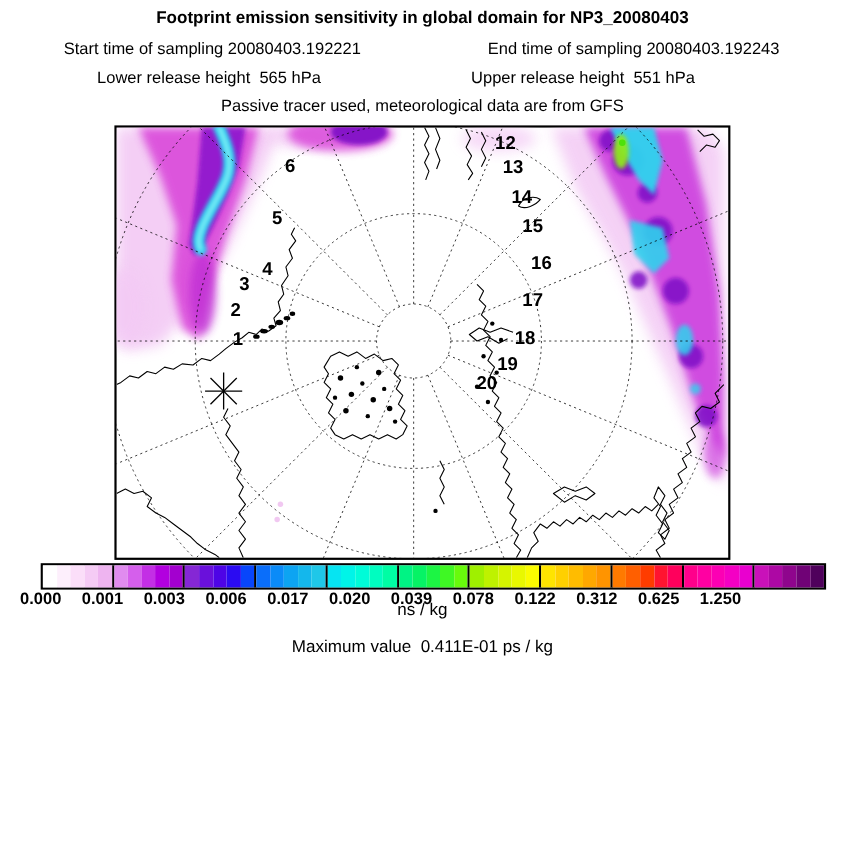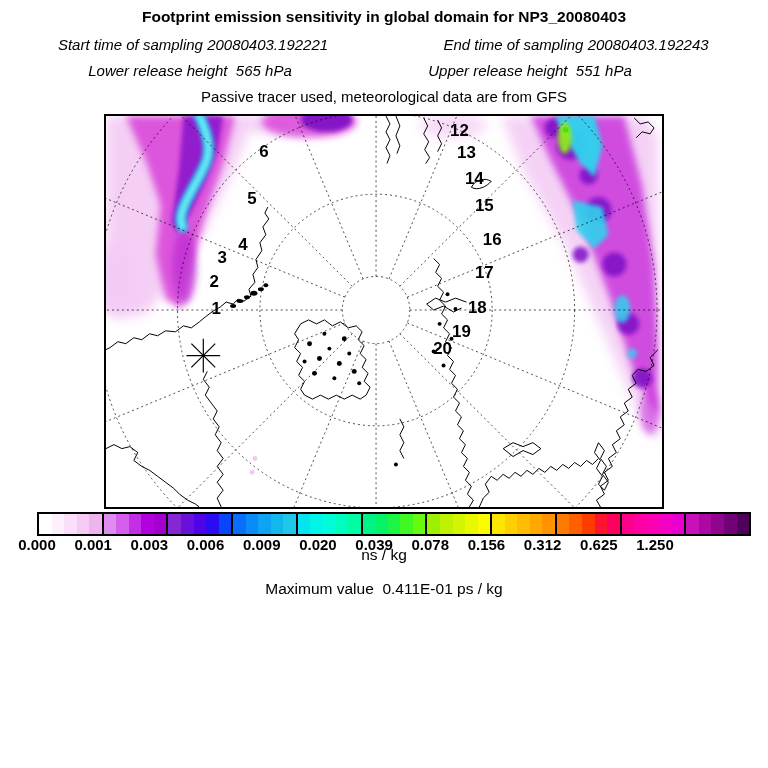"Start time of sampling 20080403.192221" .hdr-line { font-style: italic -> none }
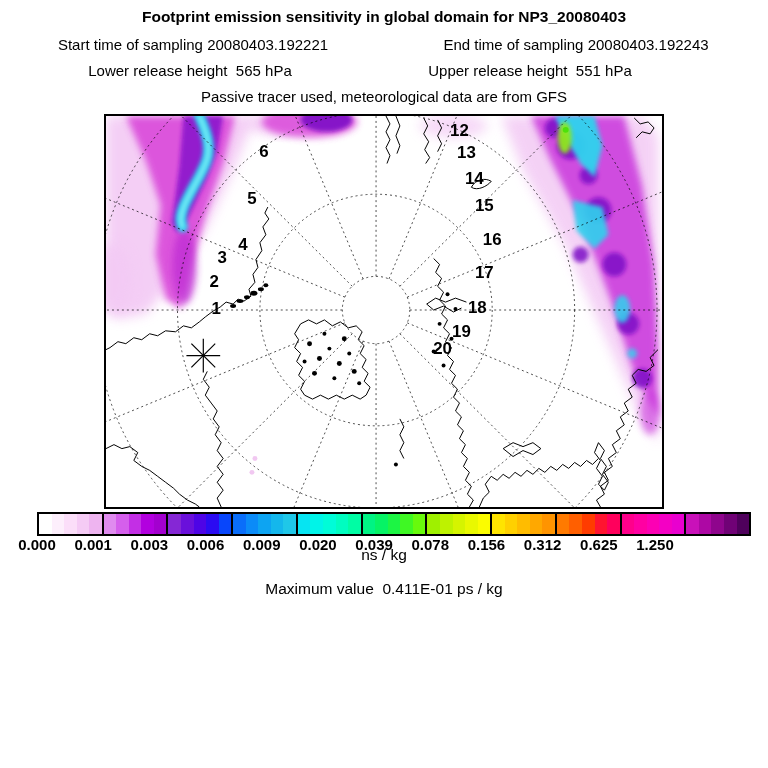"0.009" span.cb-tick { text: 0.009 -> 0.017 }
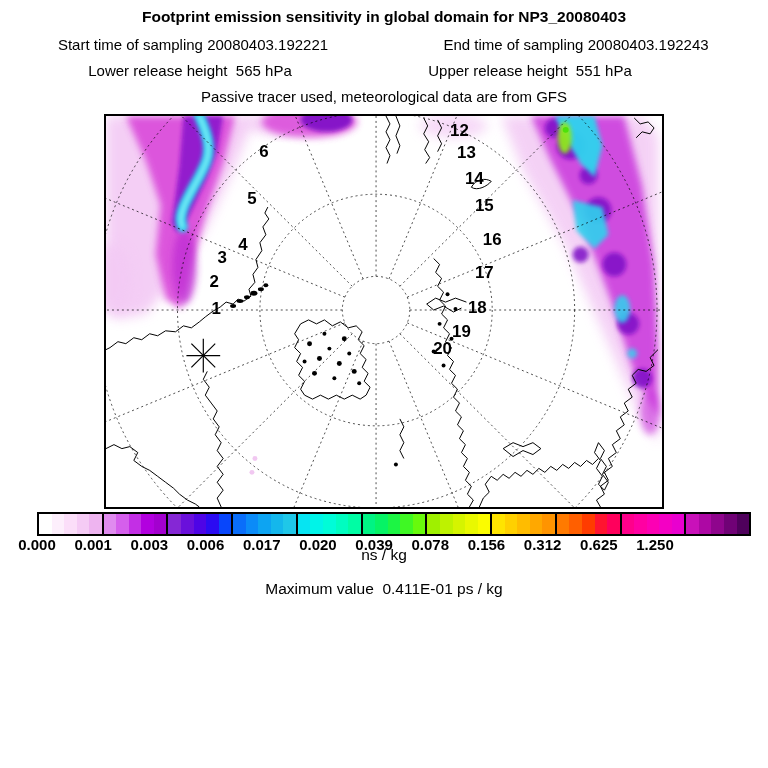"0.156" span.cb-tick { text: 0.156 -> 0.122 }
